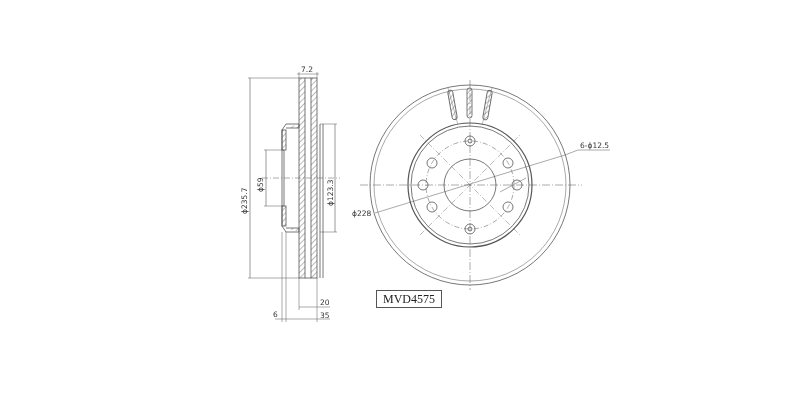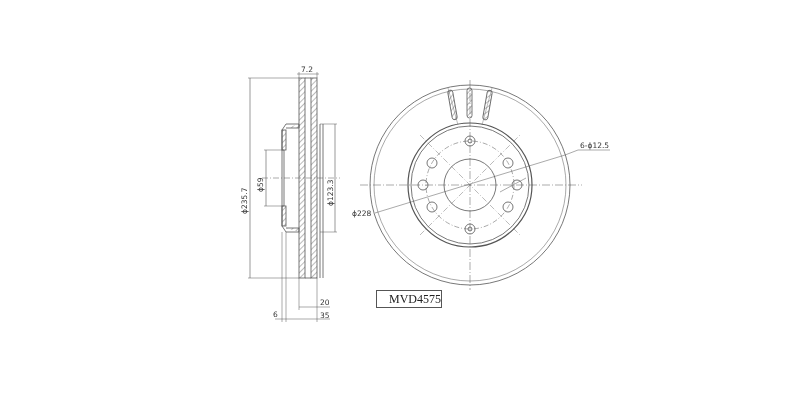"MVD4575" .part-label { text-align: right -> center }
